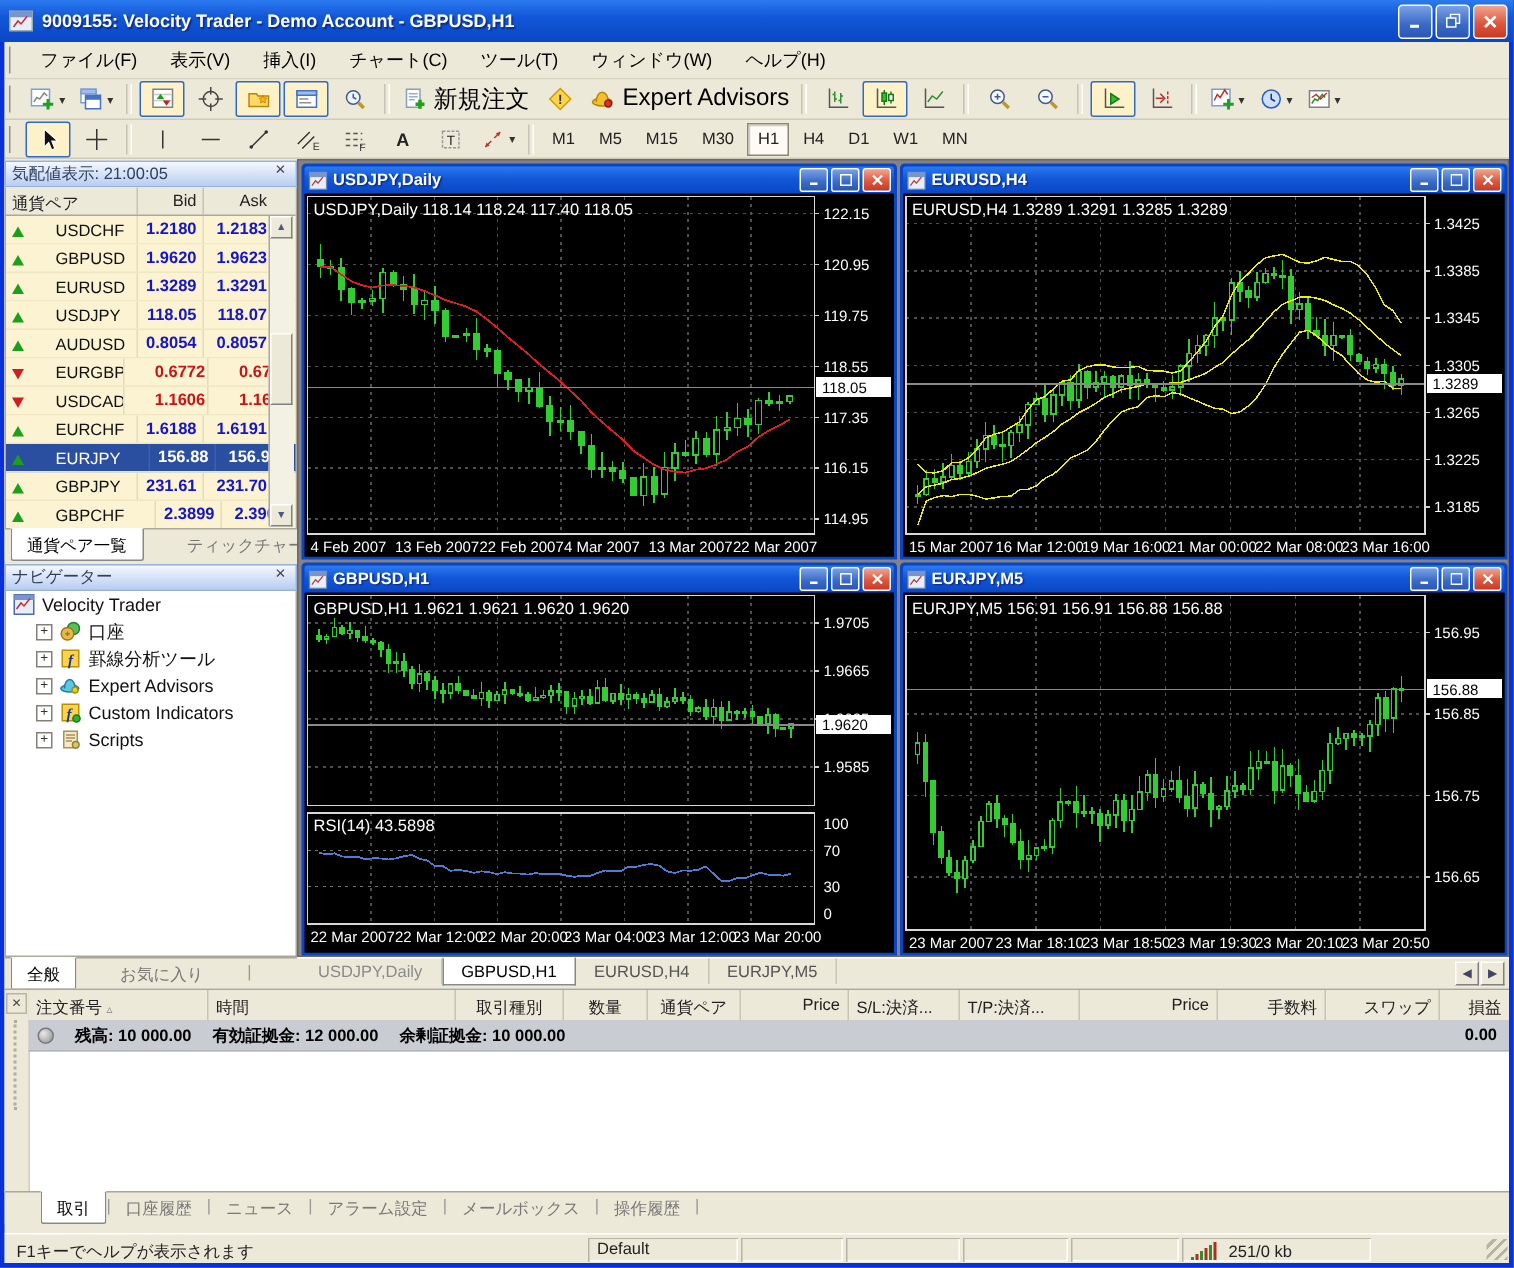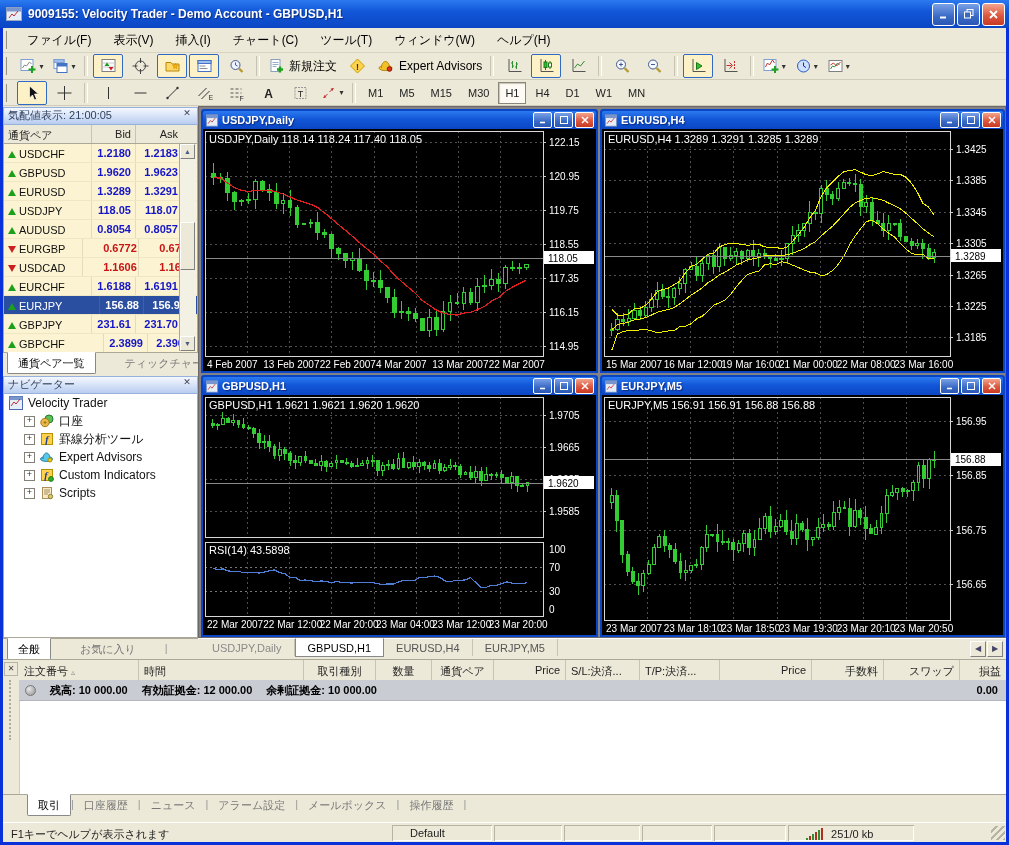"新規注文" .tb-label { font-size: 12px -> 16px }
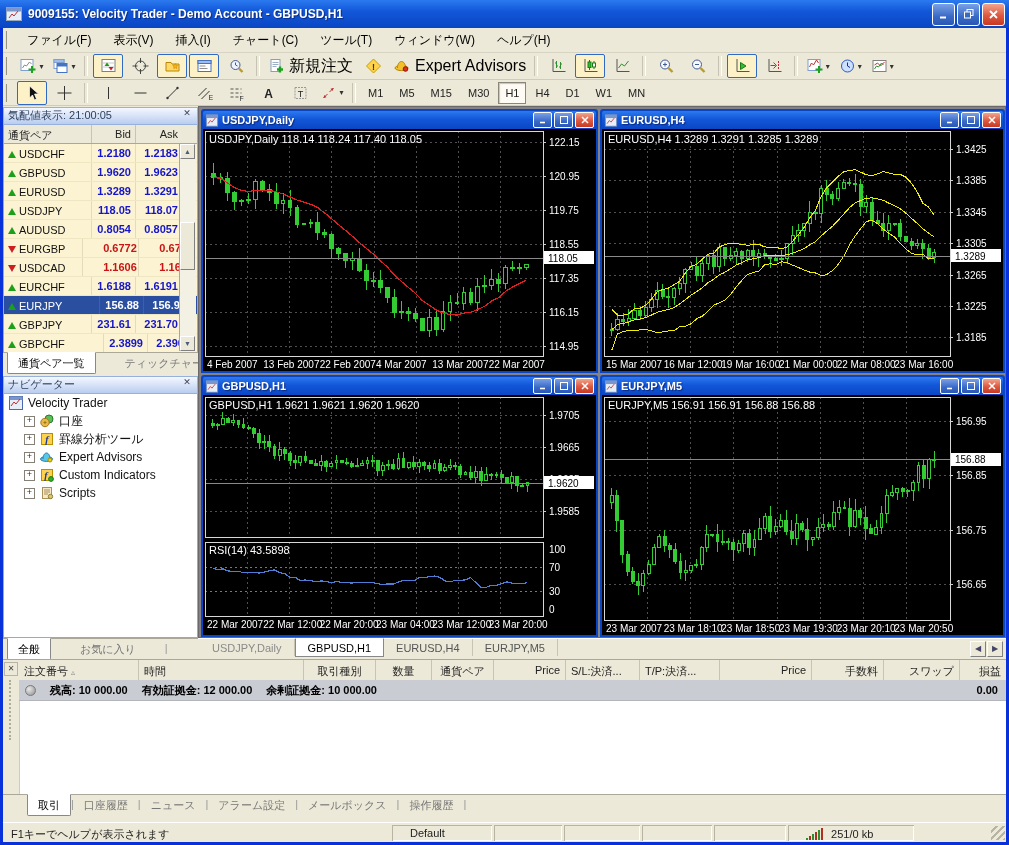"USDCHF" .sym { gap: 3px -> 21px }
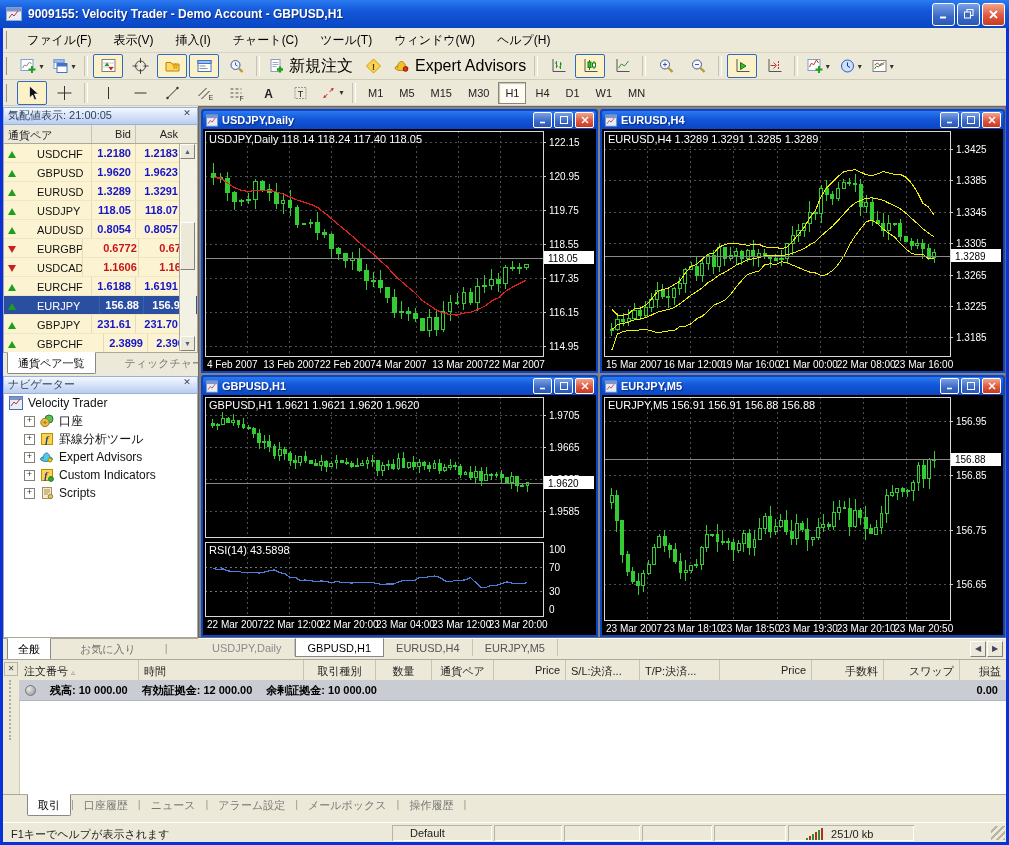"Default" .sb-panel { padding: 2px 6px 0 18px -> 2px 6px 0 6px }
